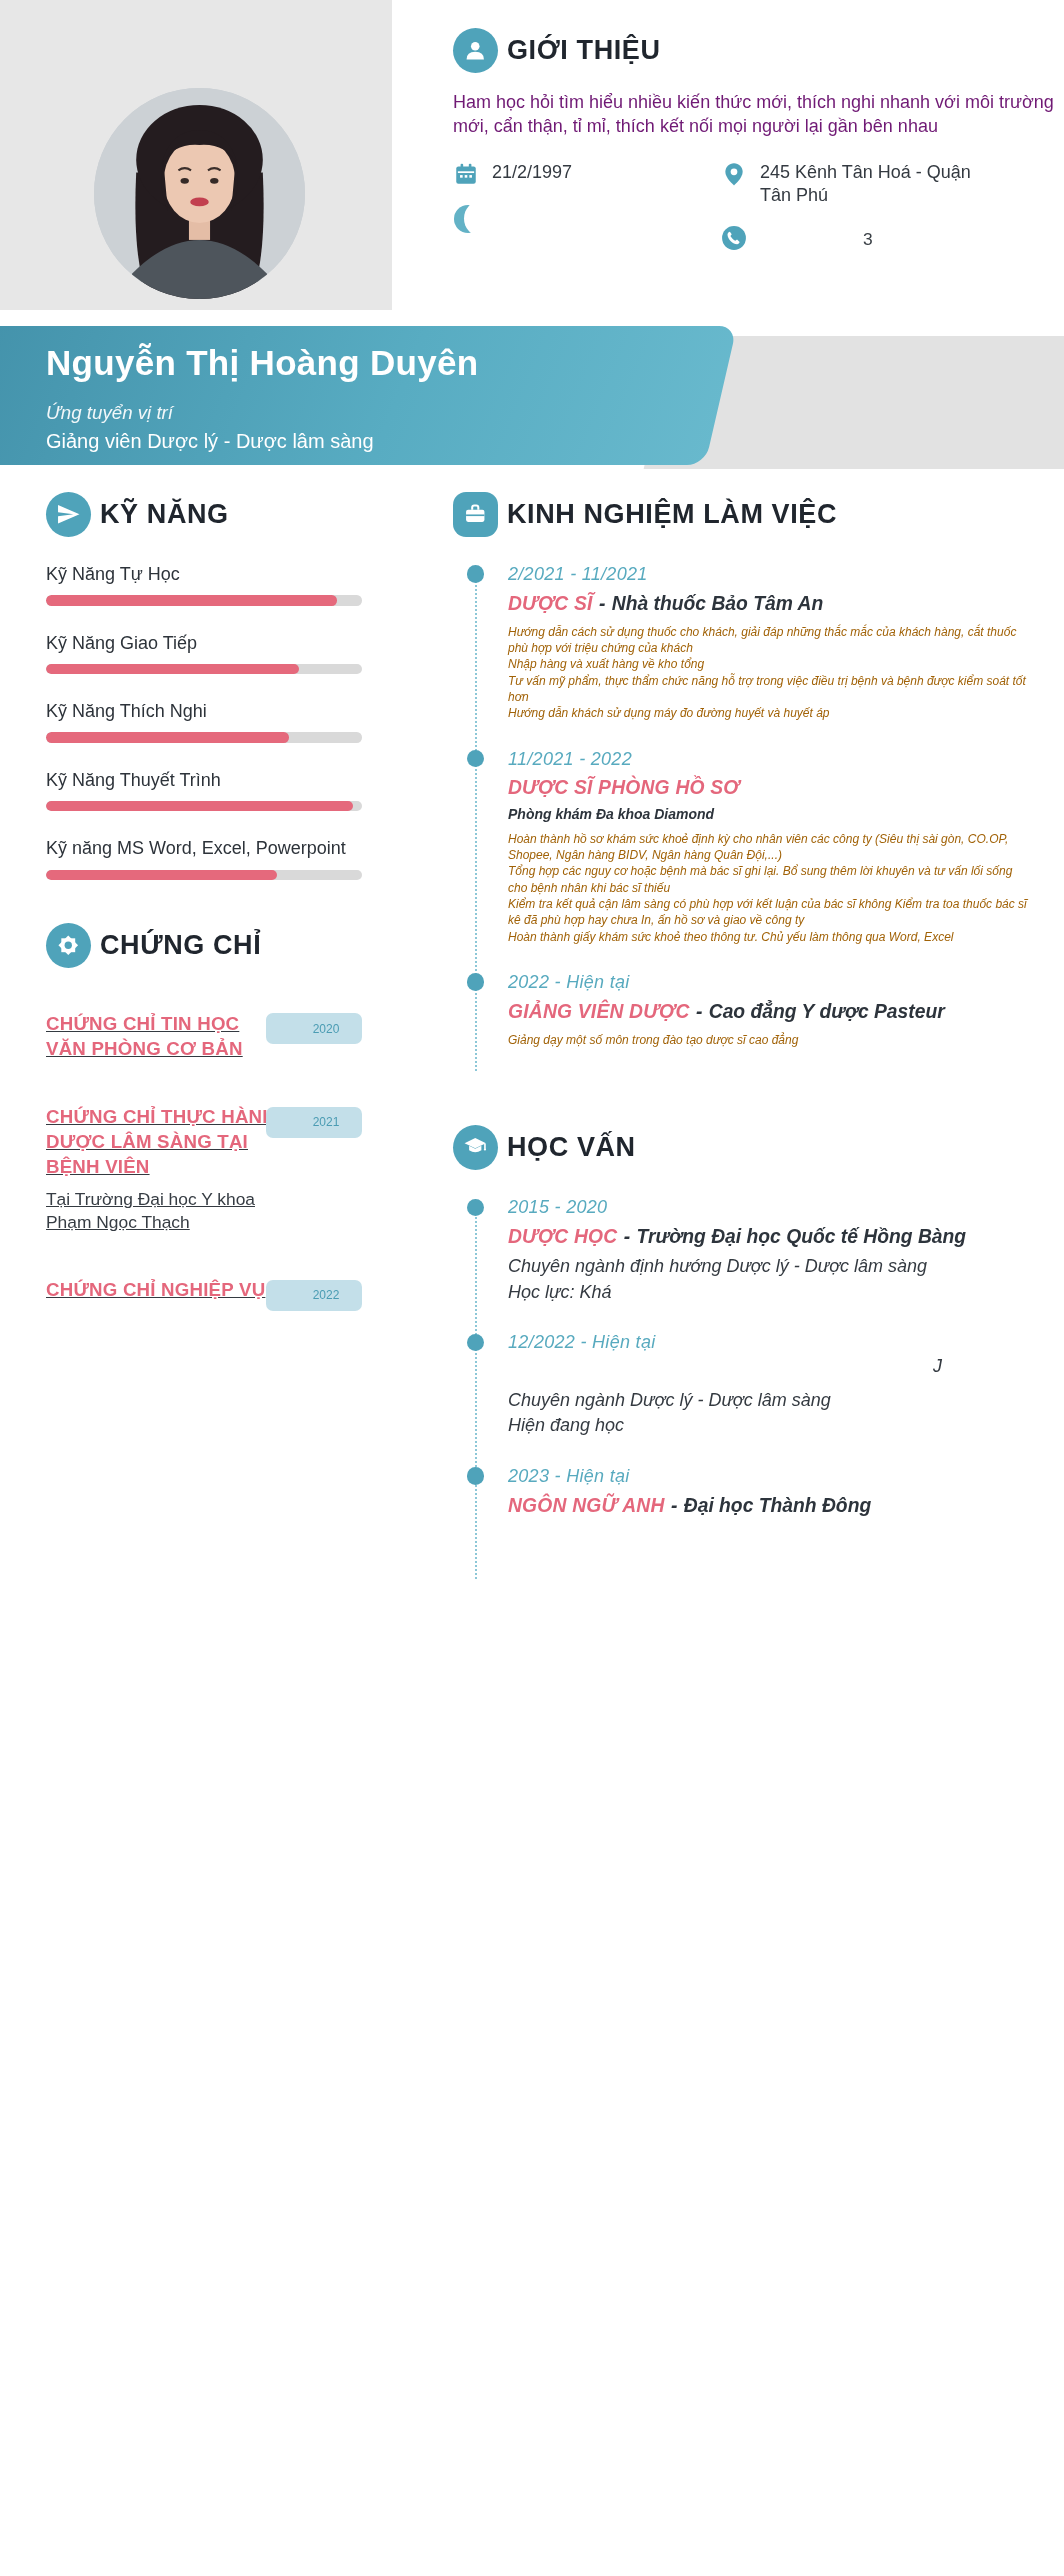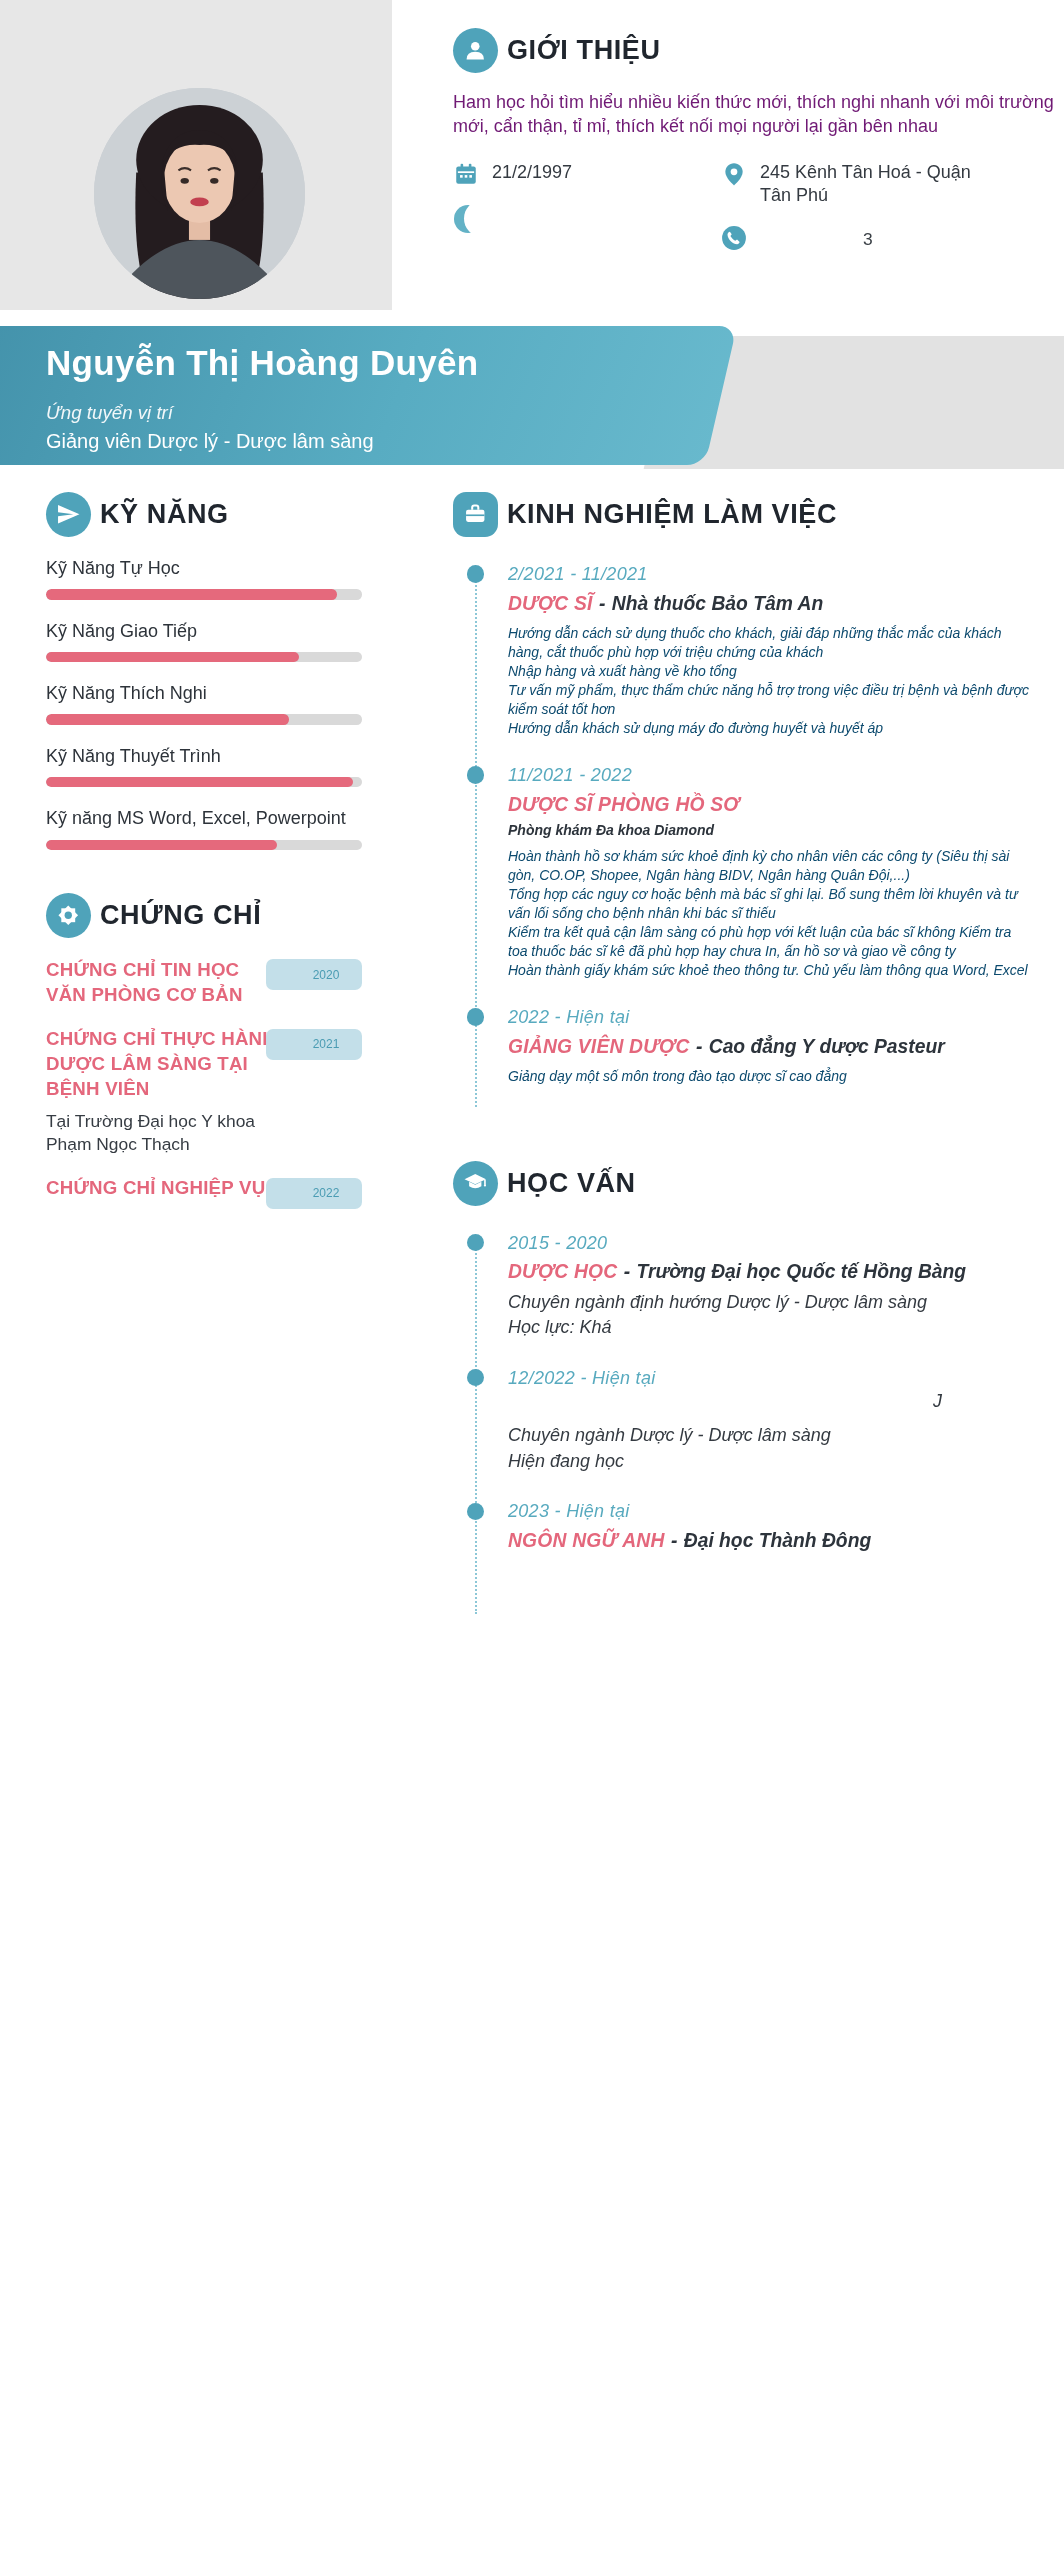"Kỹ Năng Tự Học" .skill { margin-top: 21px -> 27px }
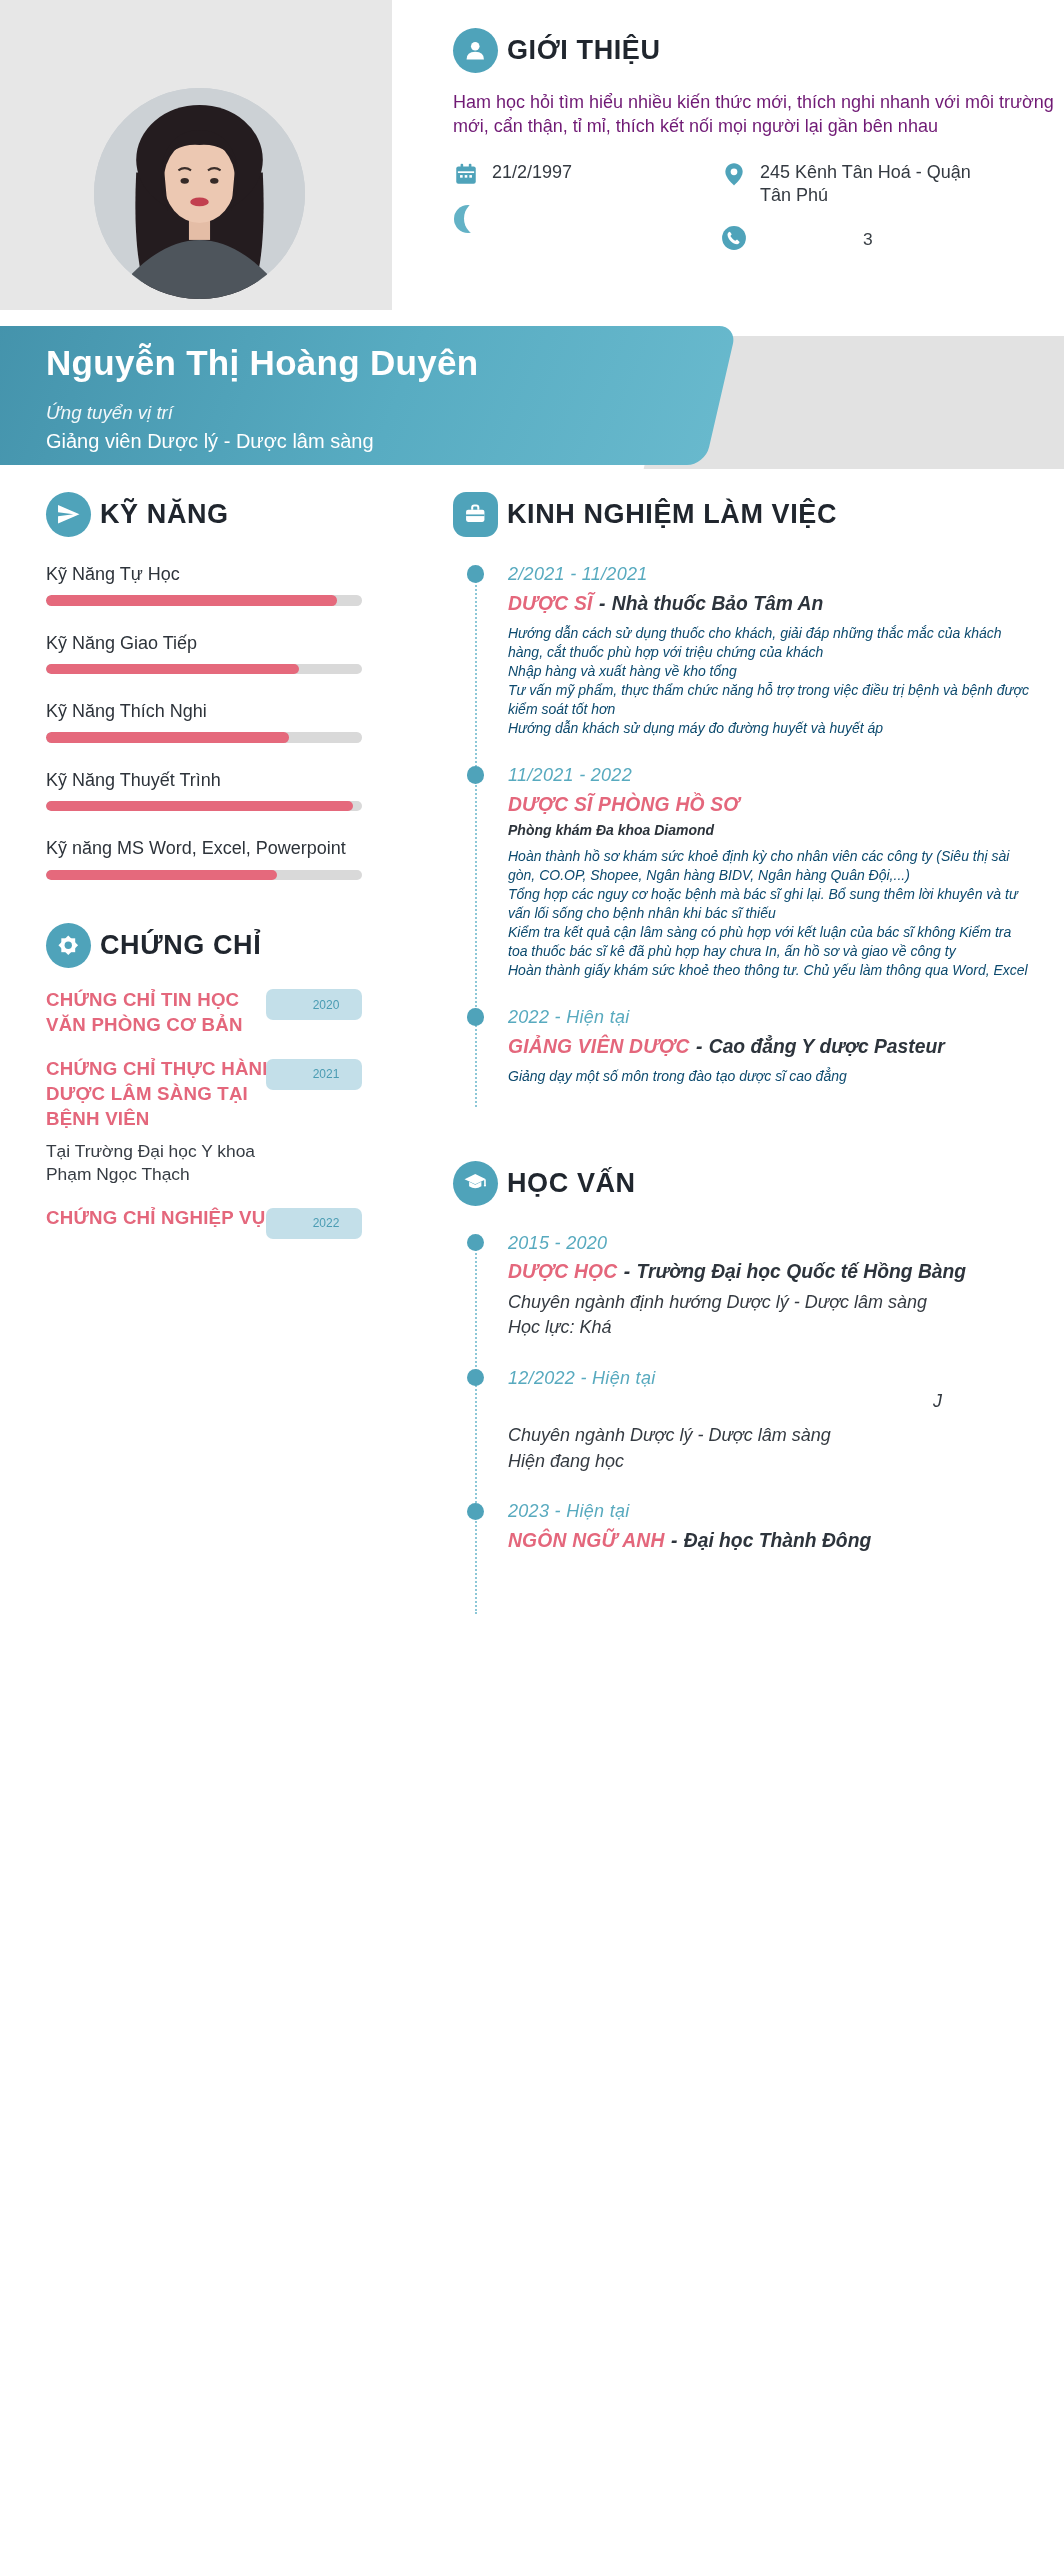"Hướng dẫn cách sử dụng" .body { color: #0c4a6e -> #a16207; font-size: 14px -> 12px }
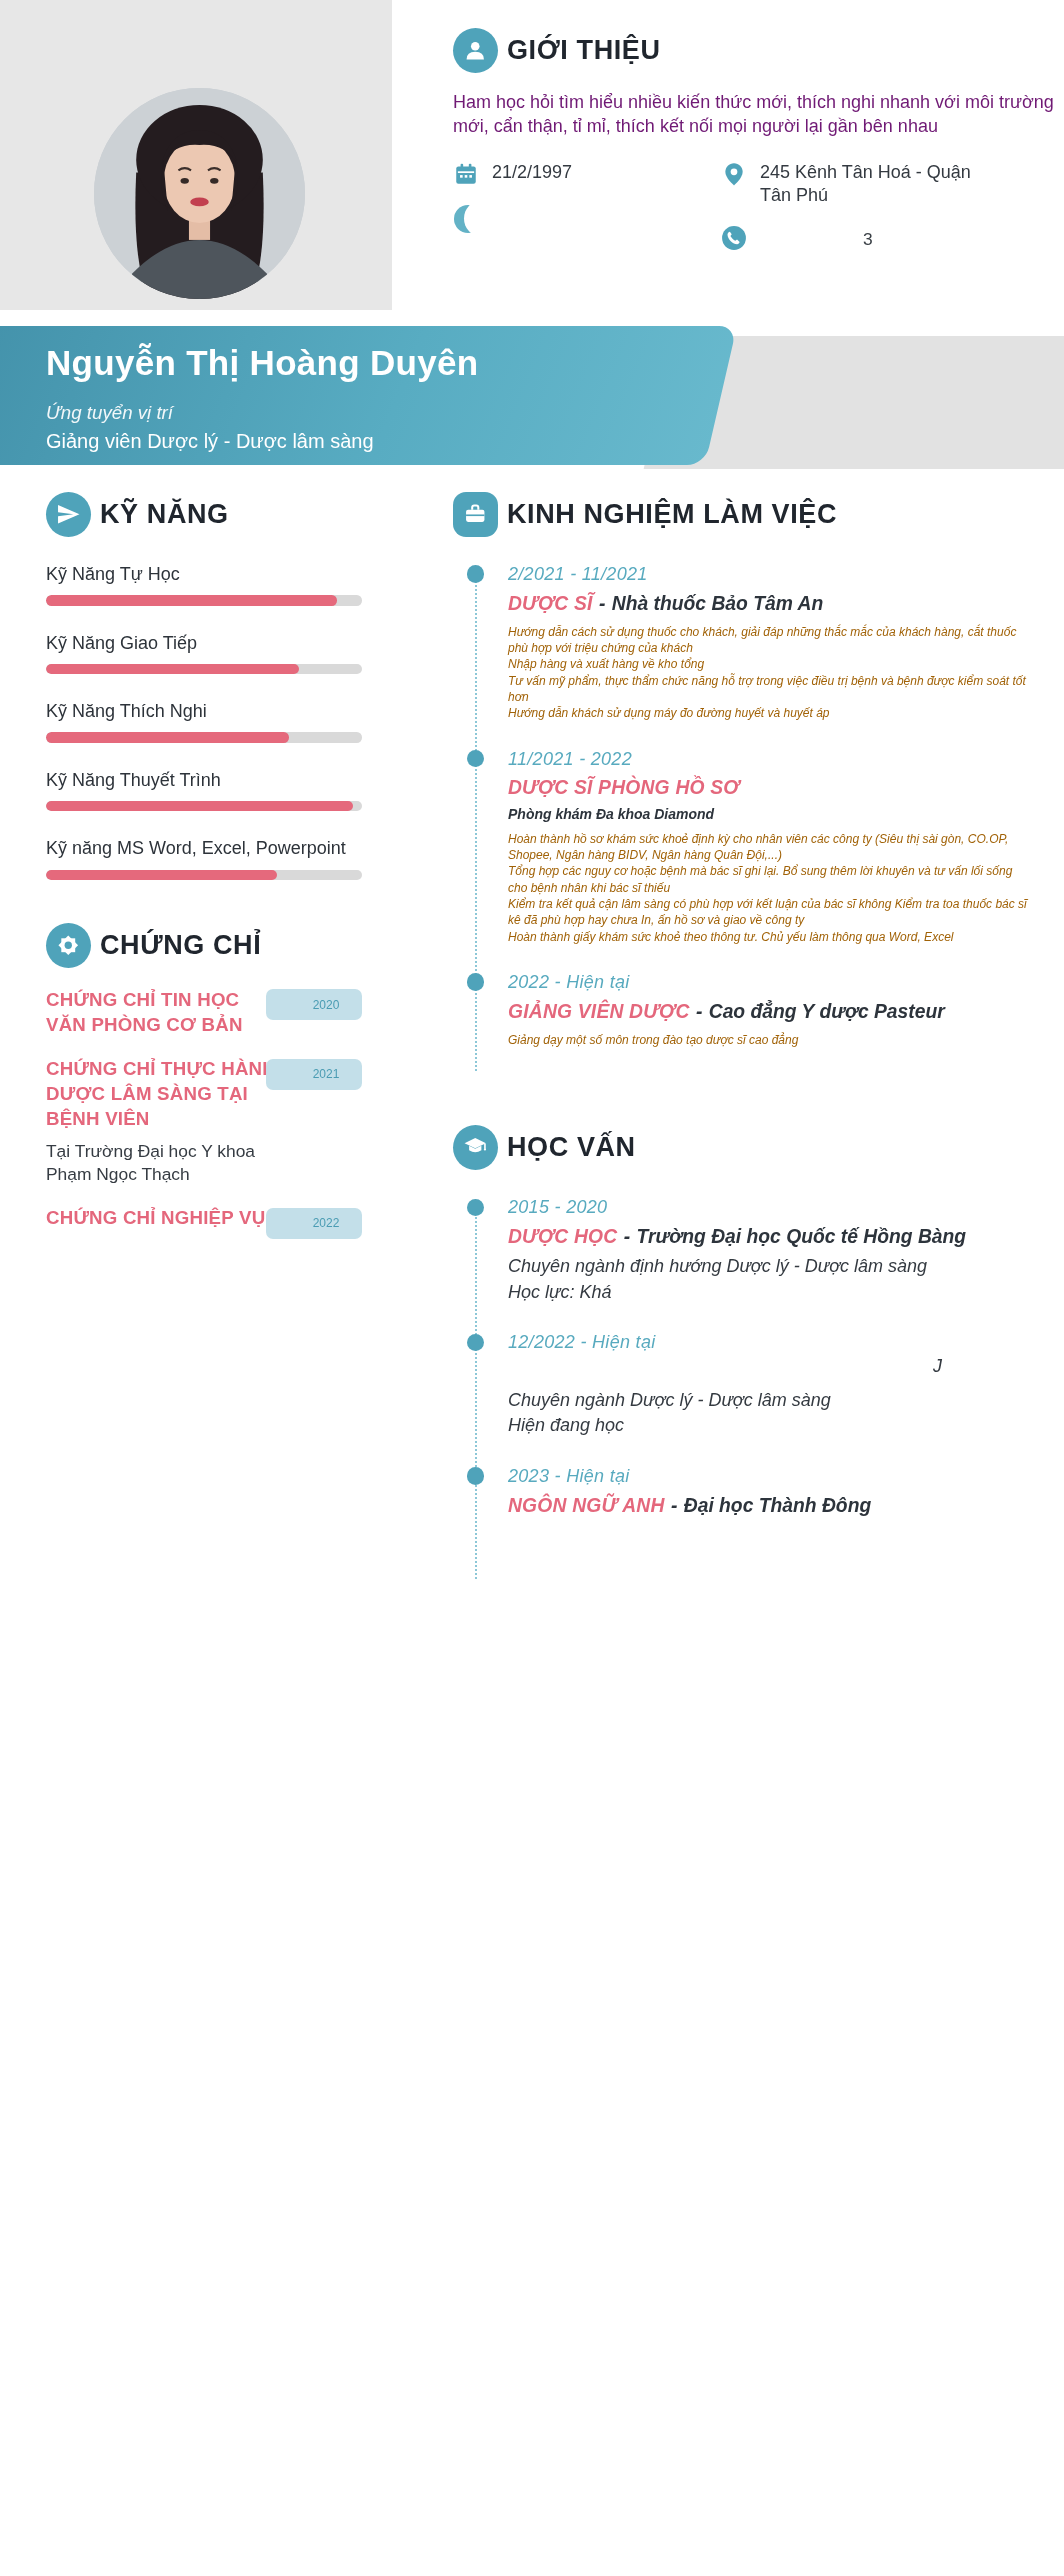"CHỨNG CHỈ TIN HỌC VĂN" .cert { margin-top: 20px -> 44px; text-decoration: none -> underline }
